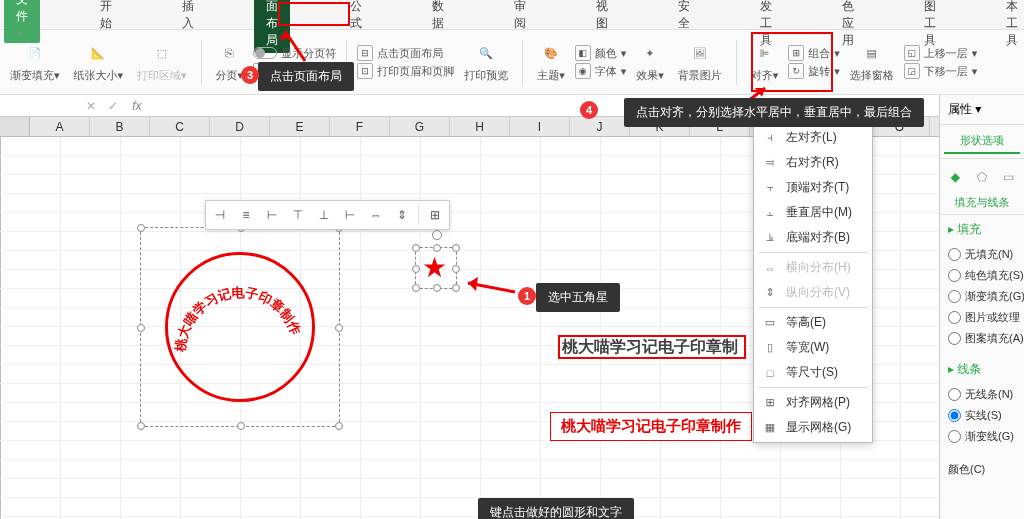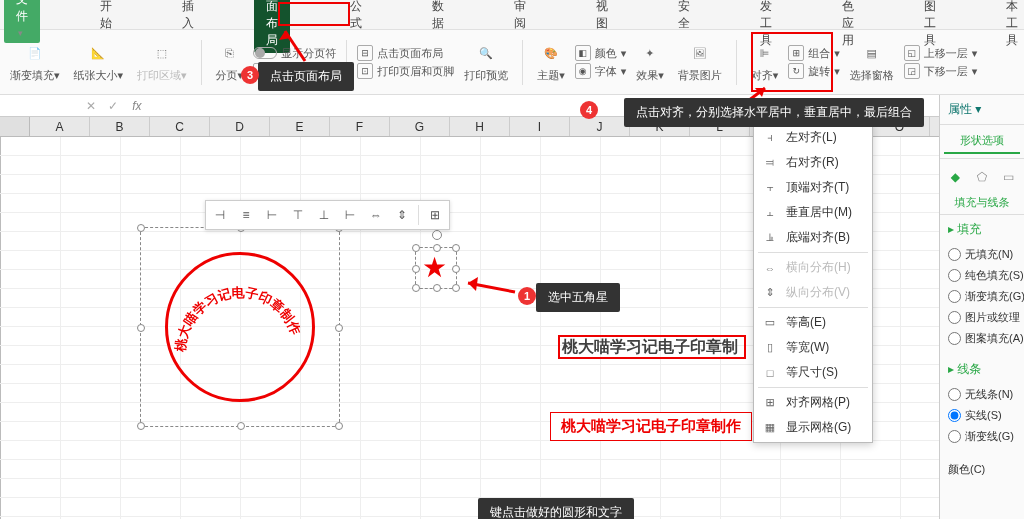"属性 ▾" .rpanel .title { color: #0f766e -> #000000 }
